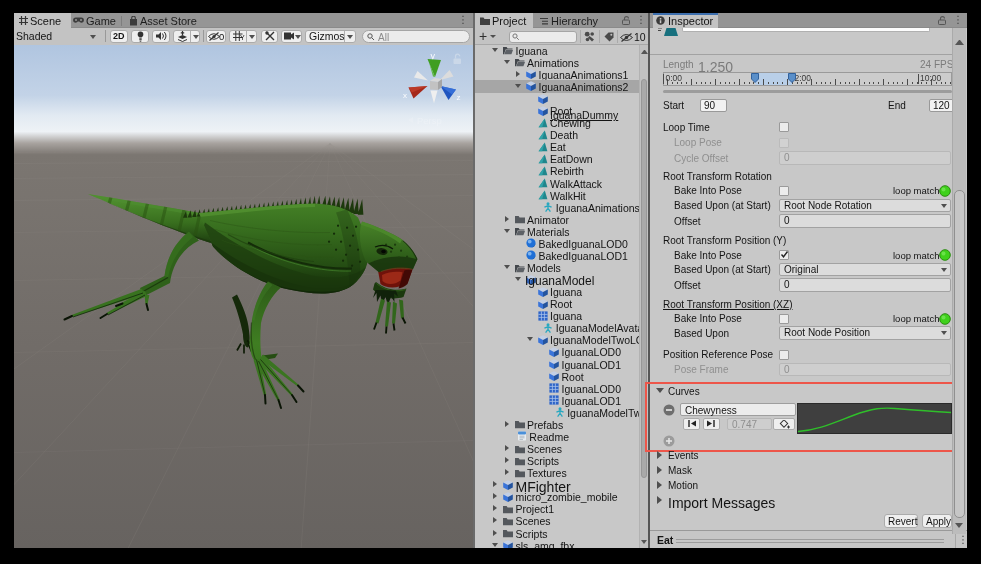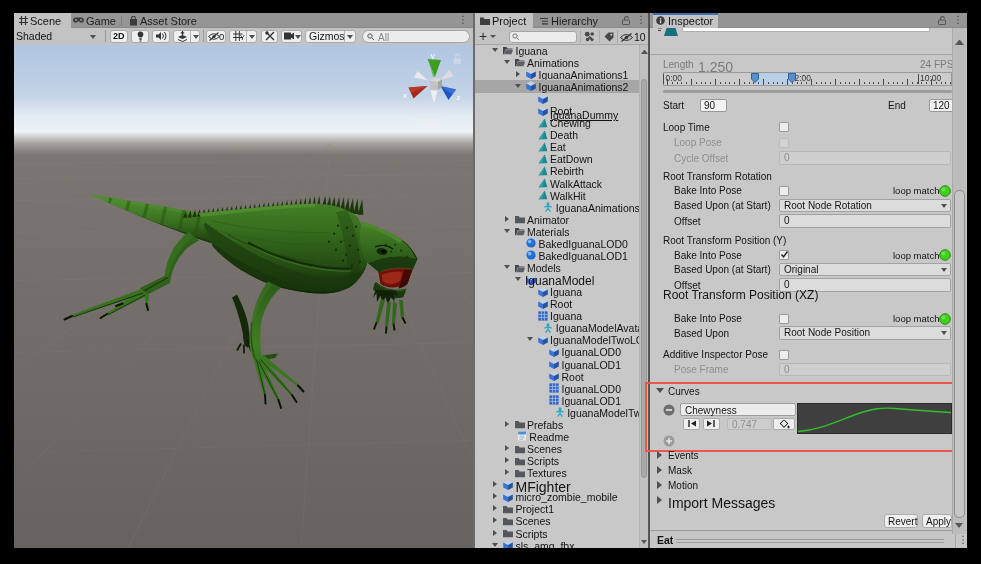"Root Transform Position (XZ)" div.txt { font-size: 12px -> 10px; text-decoration: none -> underline; top: 288px -> 299.0px }
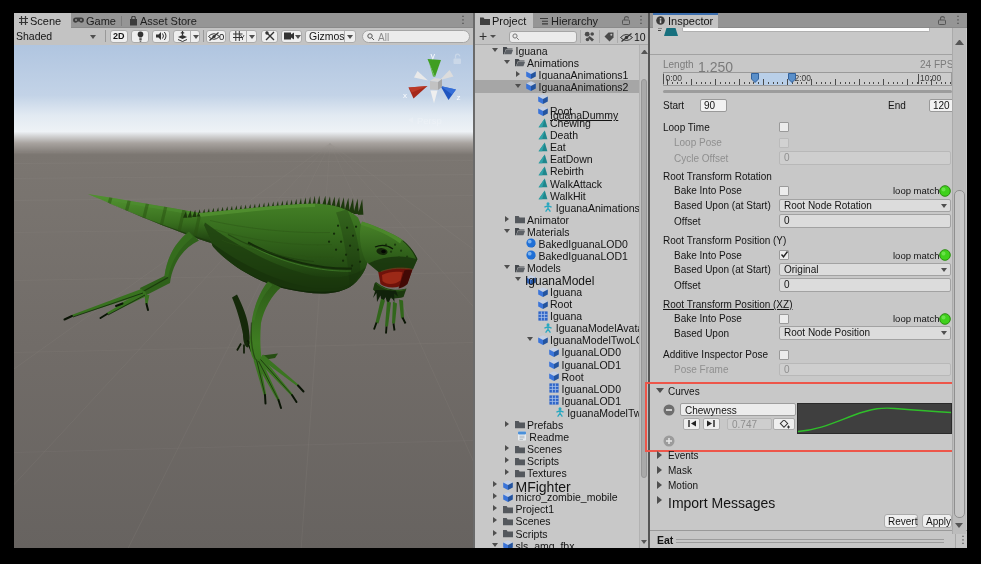"Additive Inspector Pose" div.txt { text: Additive Inspector -> Position Reference }
